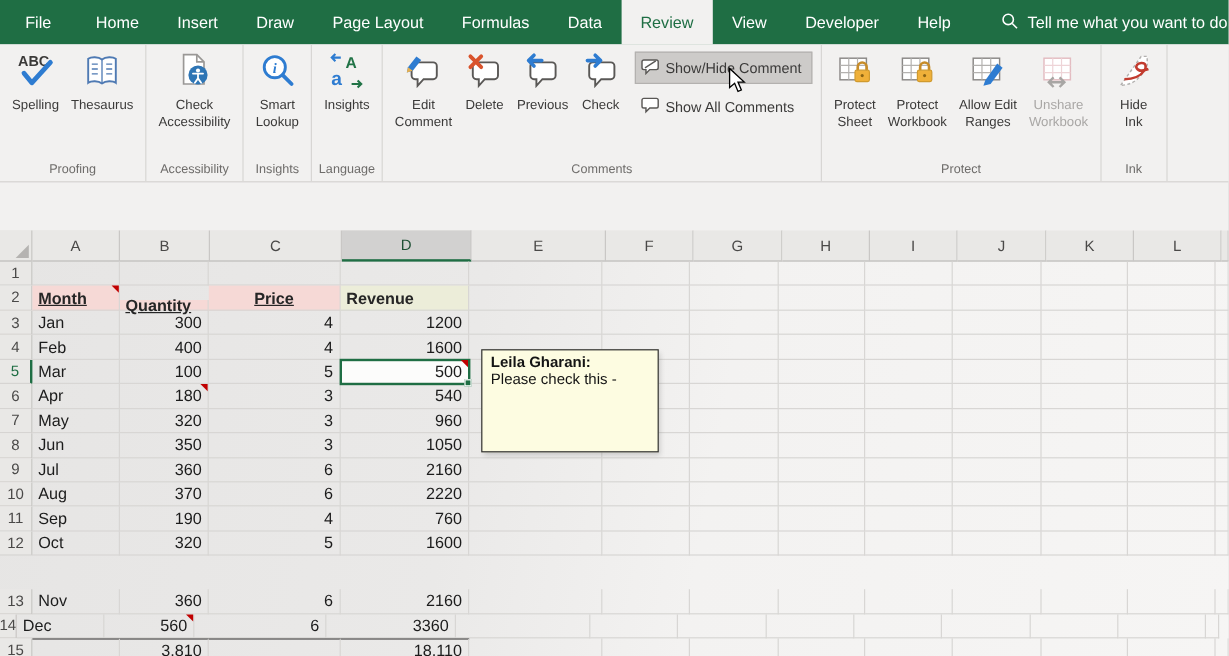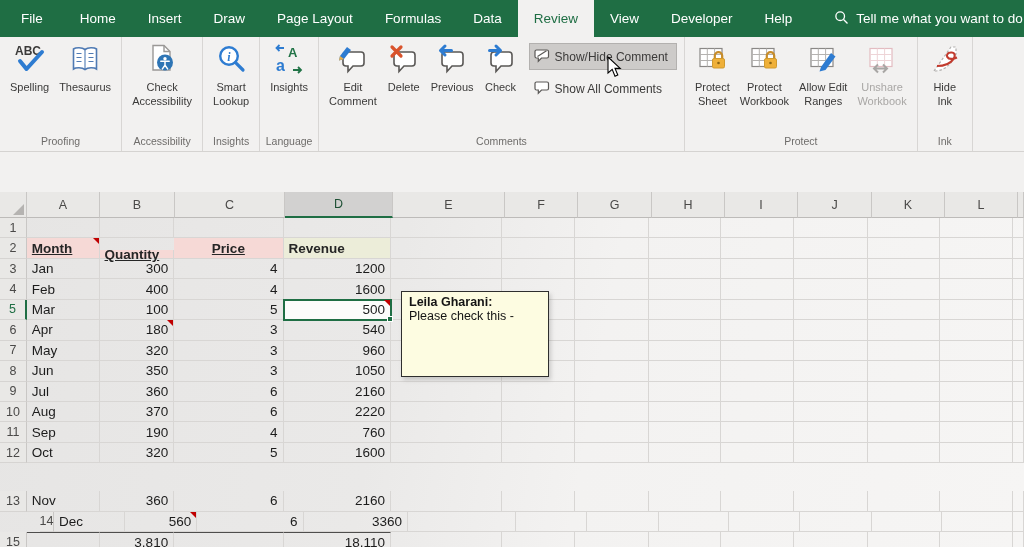"14" div.rhead { margin-left: 40px -> none }
